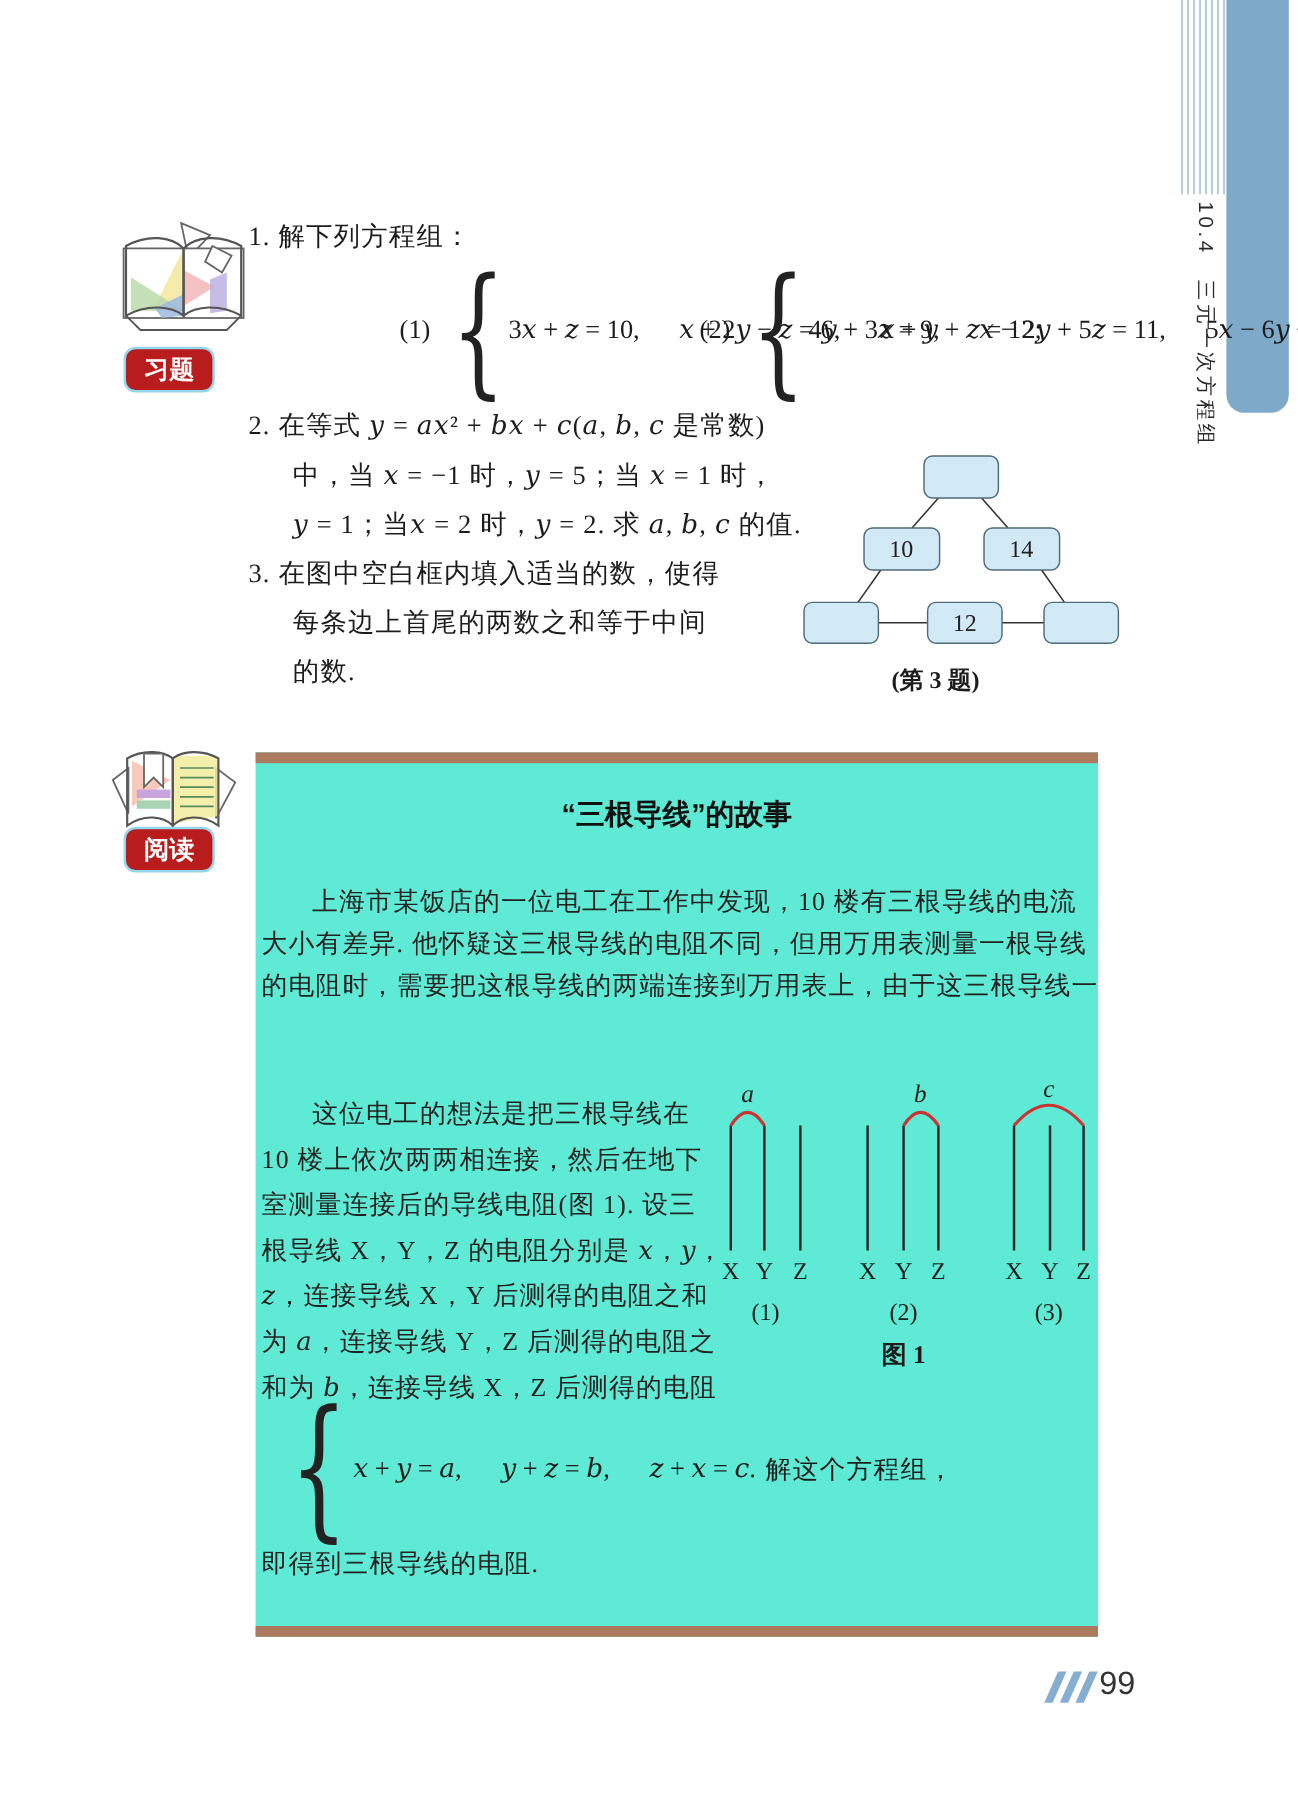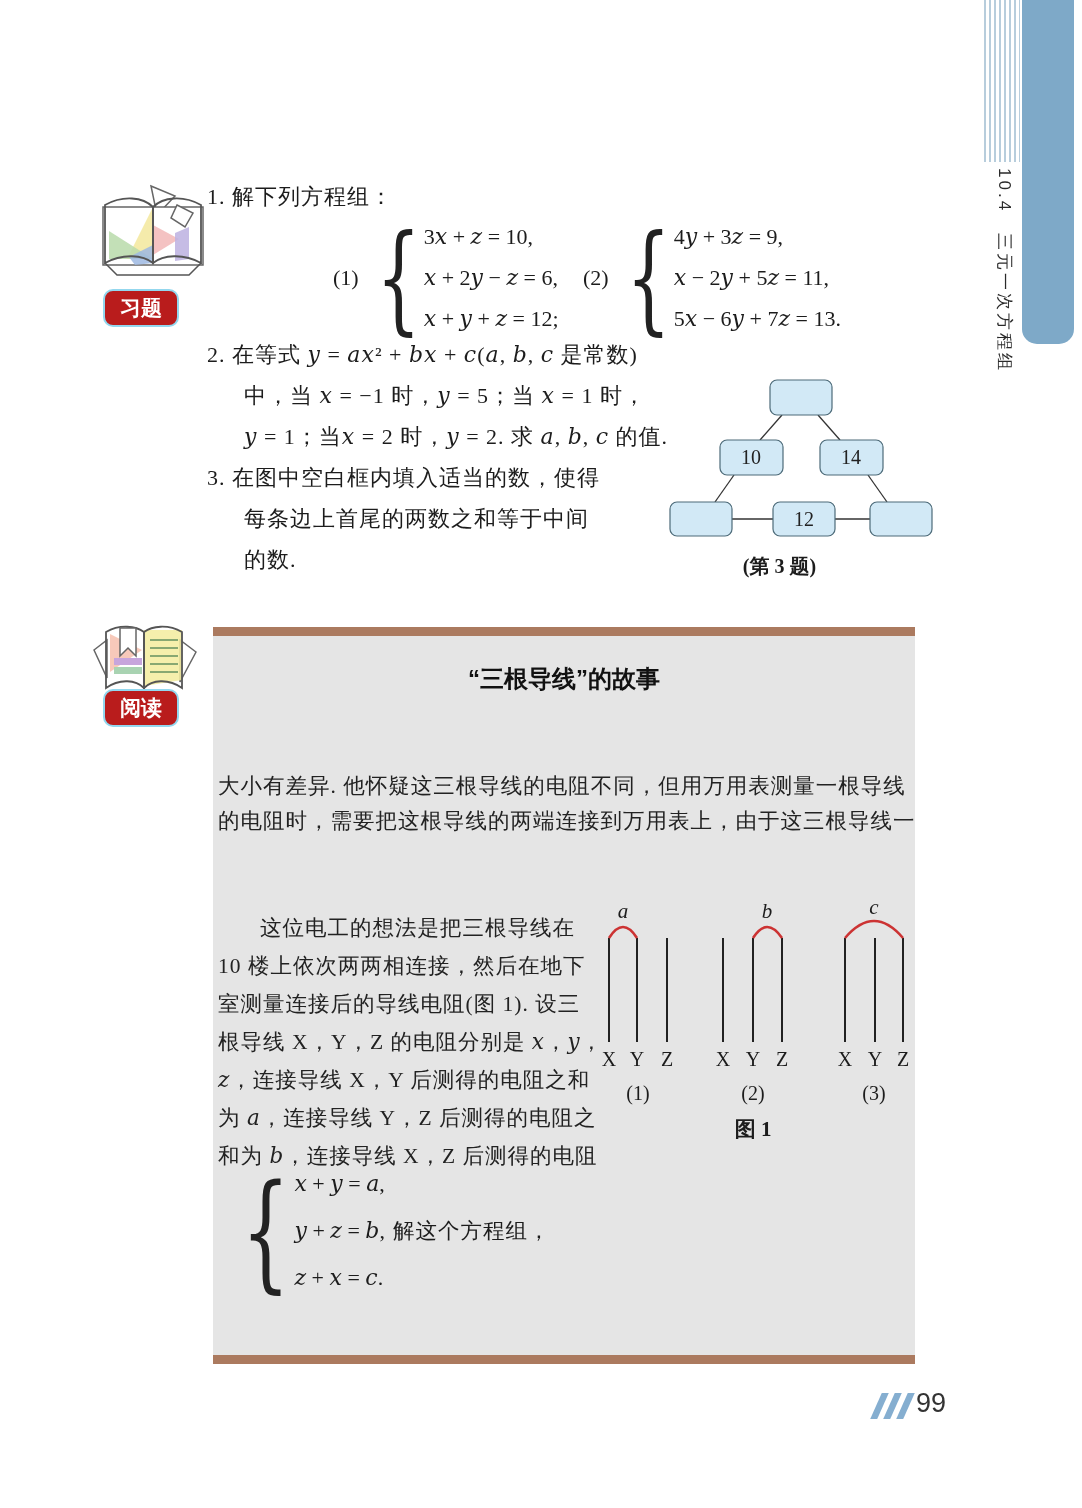"3x + z = 10," .eqs { flex-direction: column -> row; gap: none -> 33px }
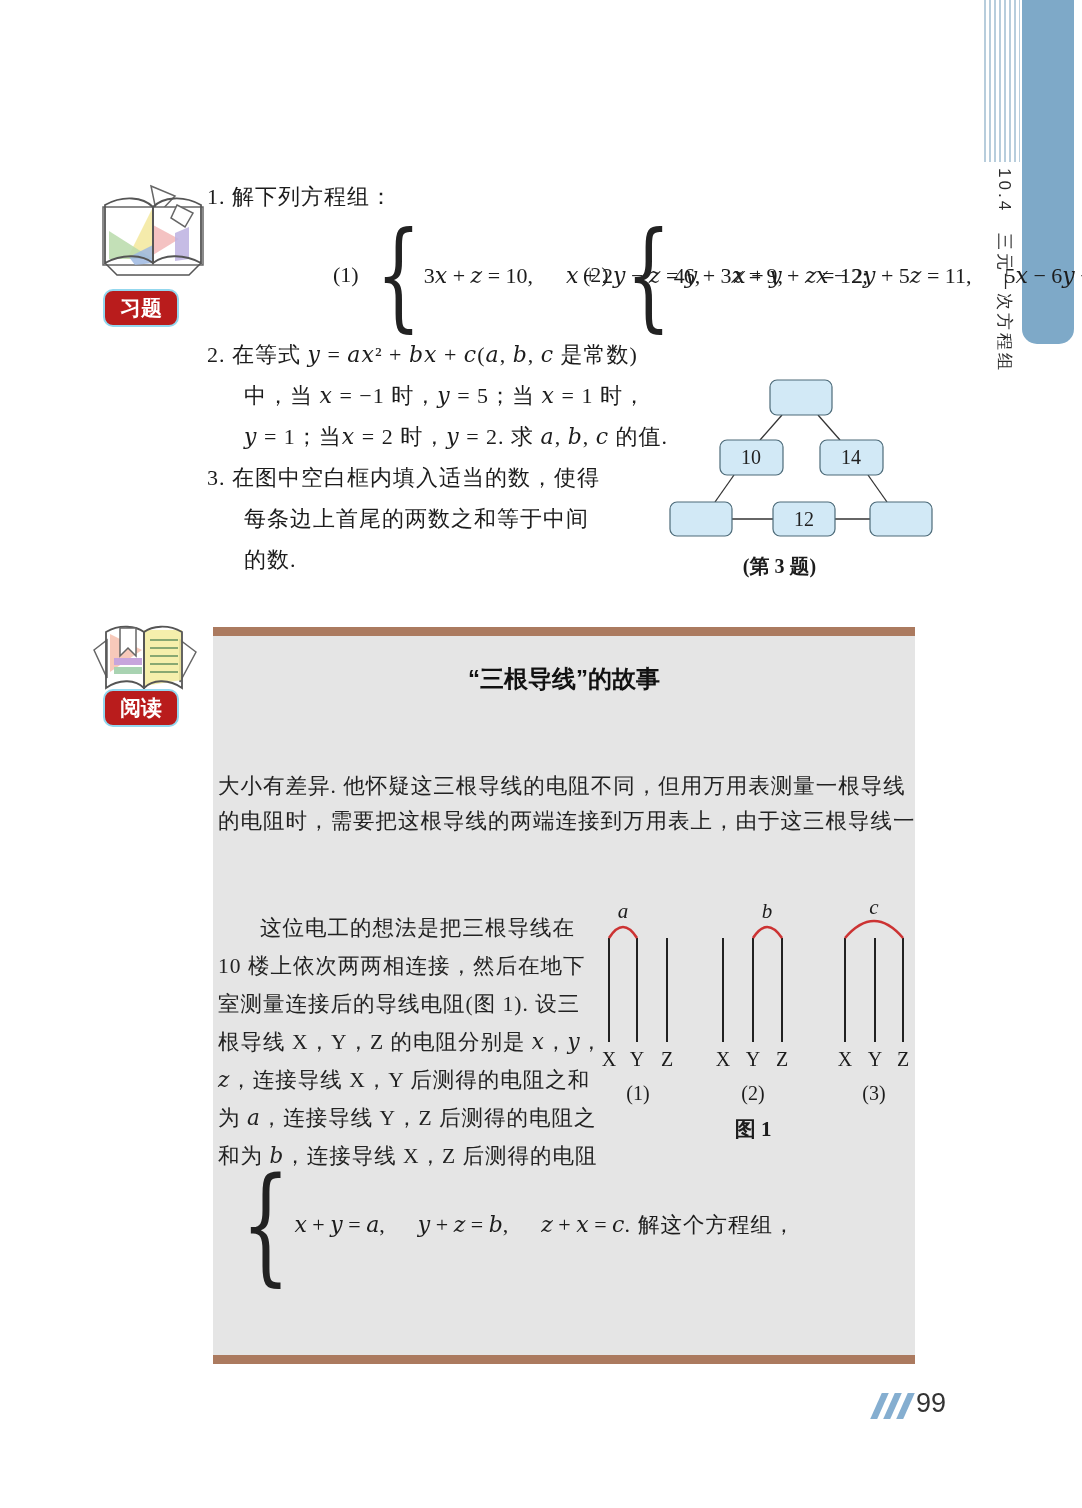"“三根导线”的故事" .panel { background: #e5e5e5 -> #5eead4 }
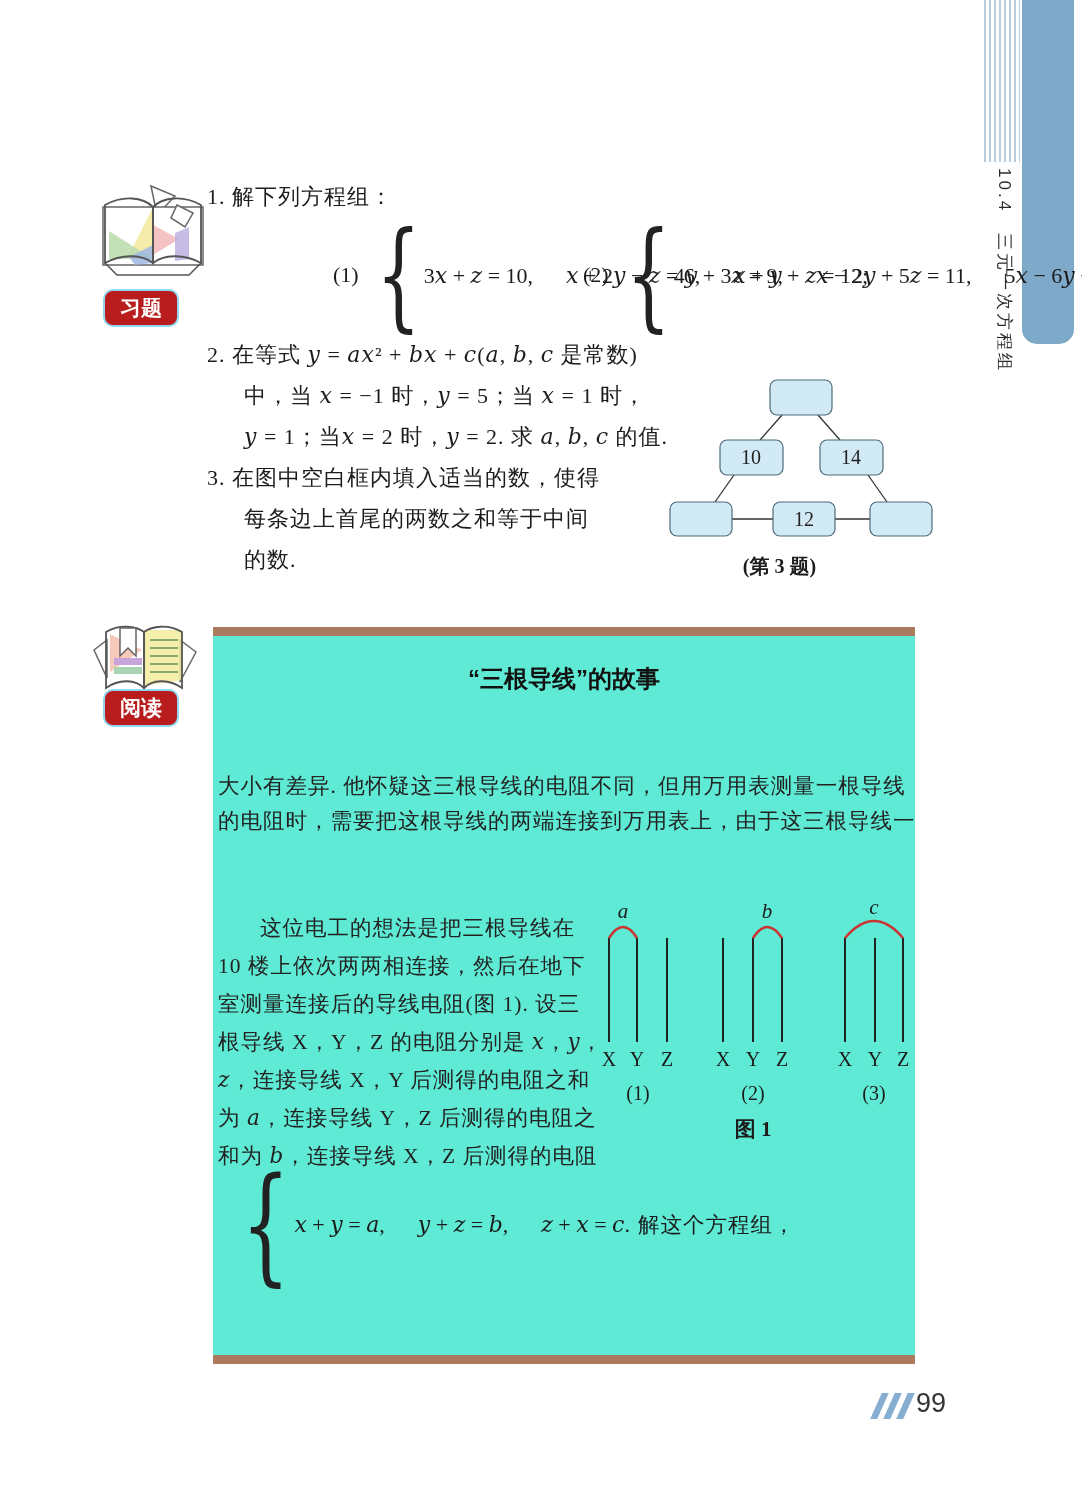"上海市某饭店的一位电工在工作中发现，10 楼有三根导线的电流" div.pline { html: none -> <div>上海市某饭店的一位电工在工作中发现，10 楼有三根导线的电流</div> }
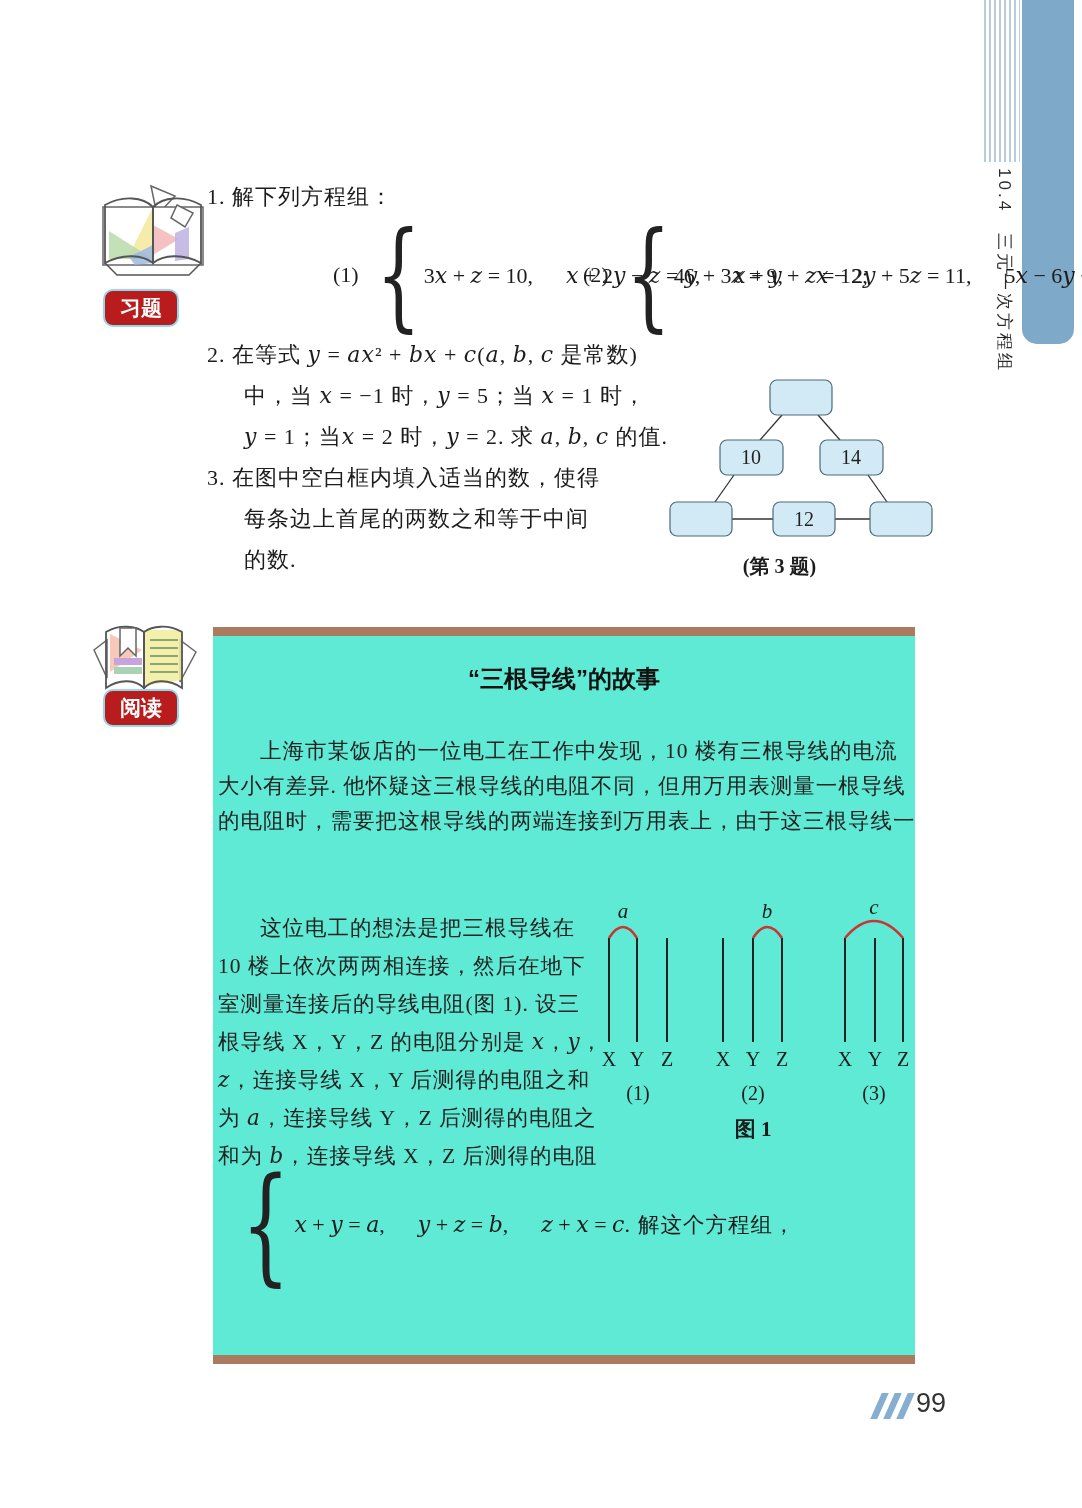"即得到三根导线的电阻." div.pline { html: none -> <div>即得到三根导线的电阻.</div> }
